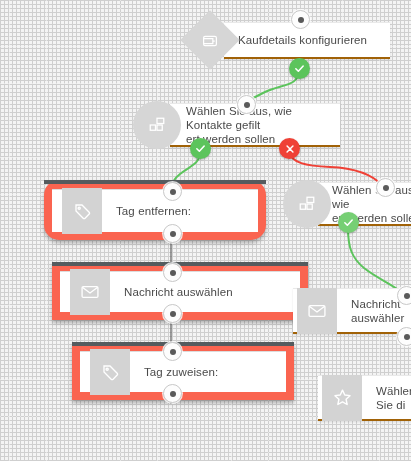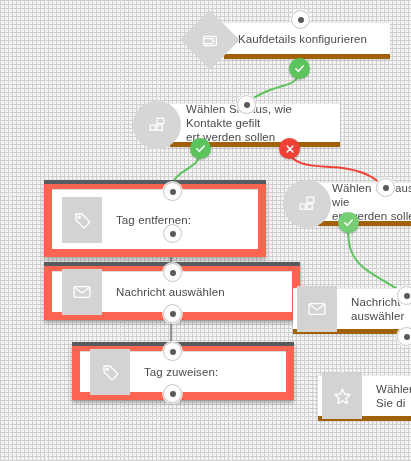"Kaufdetails konfigurieren" .node.plain { border-bottom: 5px solid #a16207 -> 2px solid #a16207 }
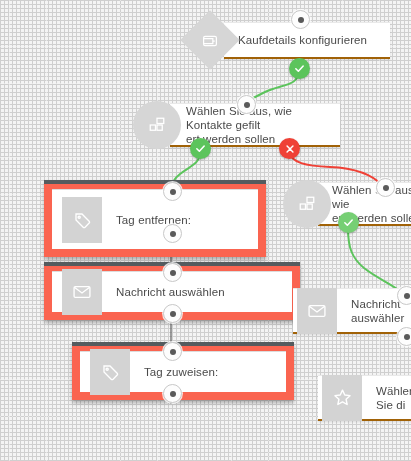"Tag entfernen:" div.node { border-radius: none -> 15px; height: 77px -> 60px }
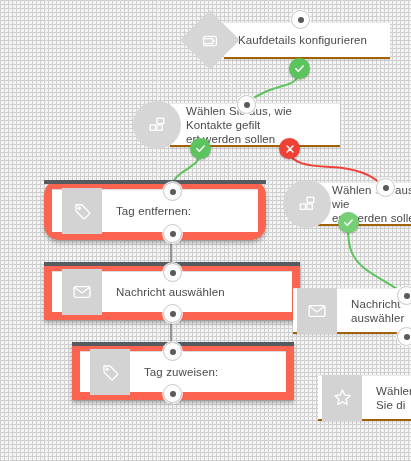"Nachricht auswählen" div.node { left: 44px -> 52px }
